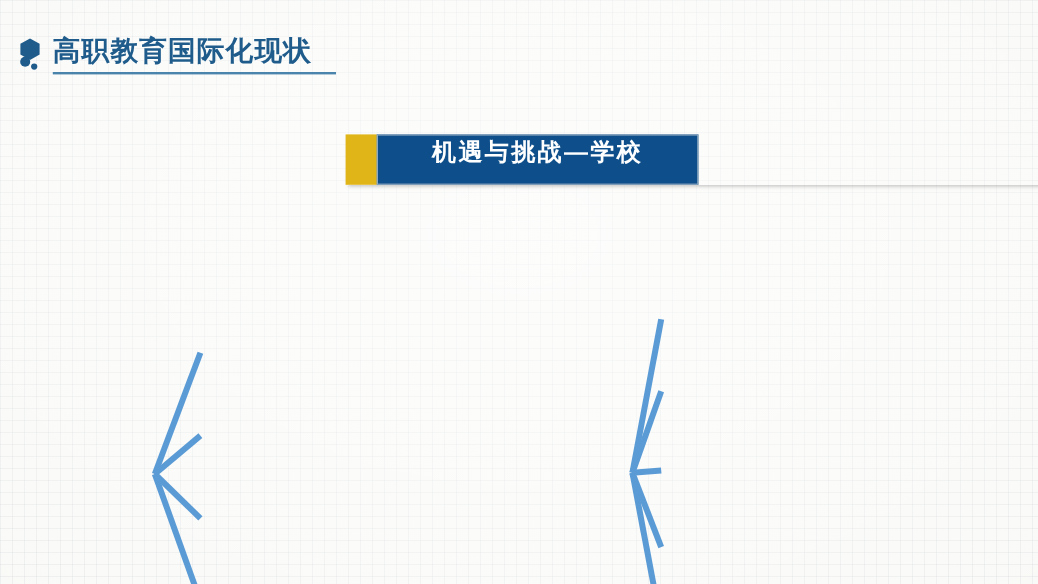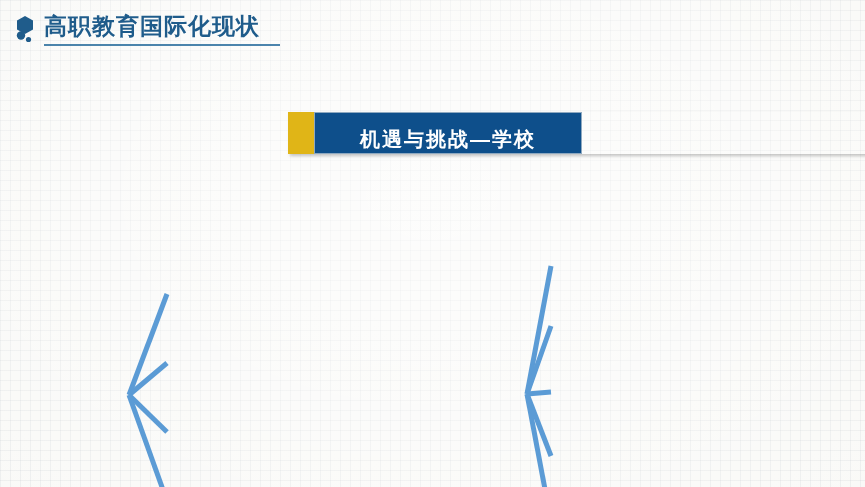"高职教育国际化现状" .slide-header { top: 0 -> 16px }
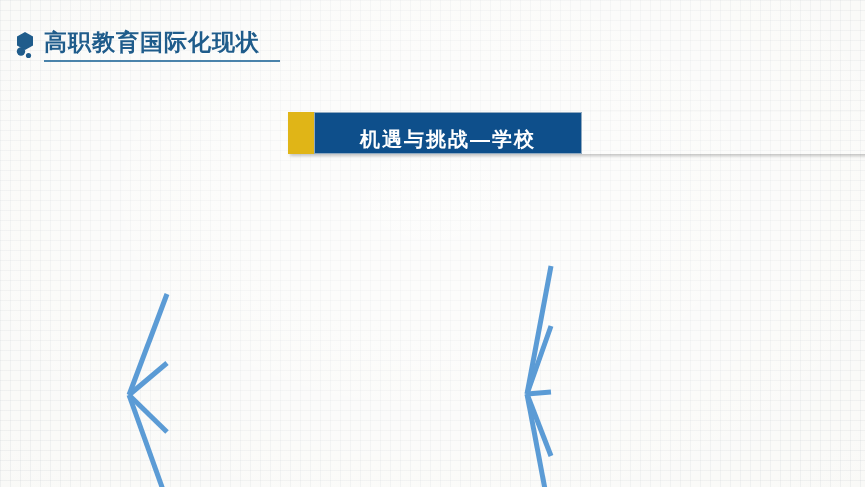"机遇与挑战—学校" .banner-main { align-items: flex-end -> flex-start }
